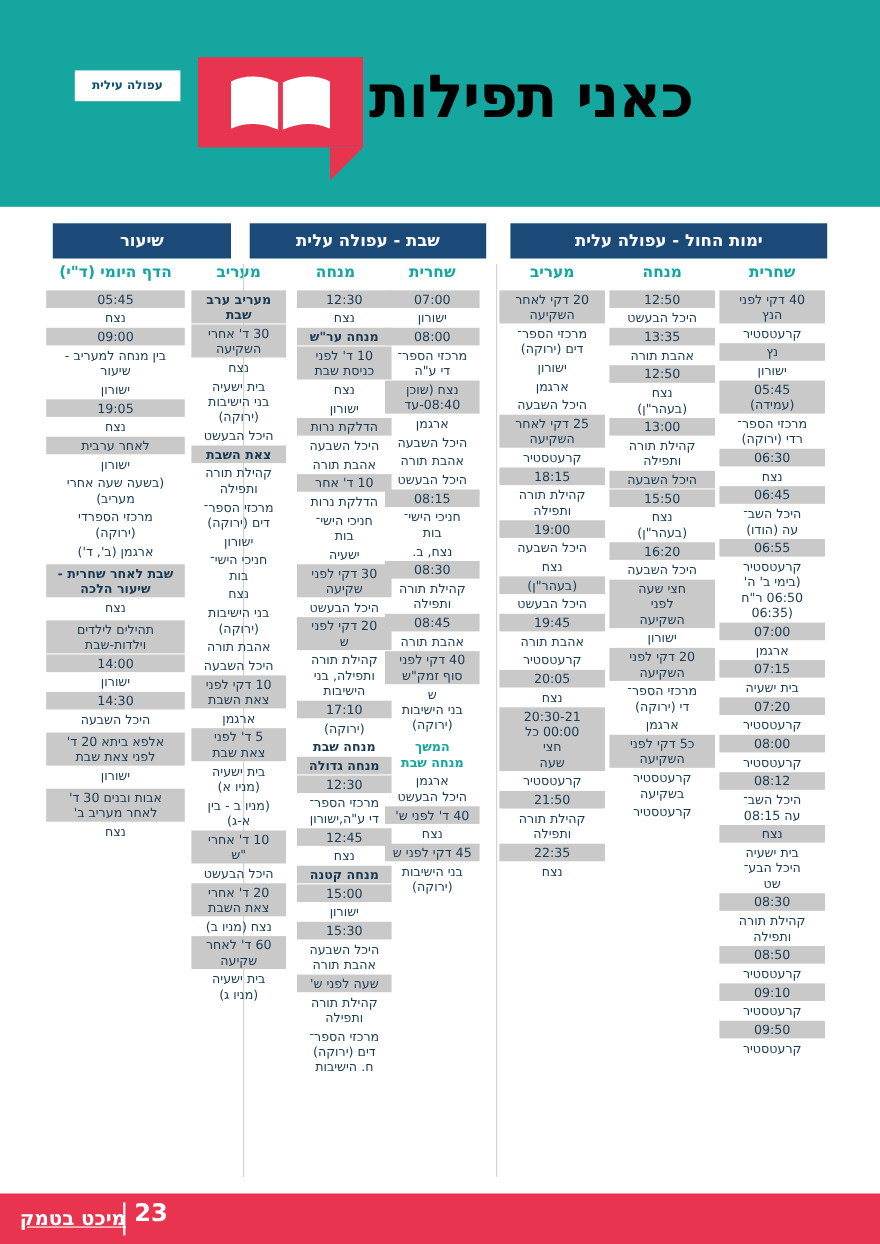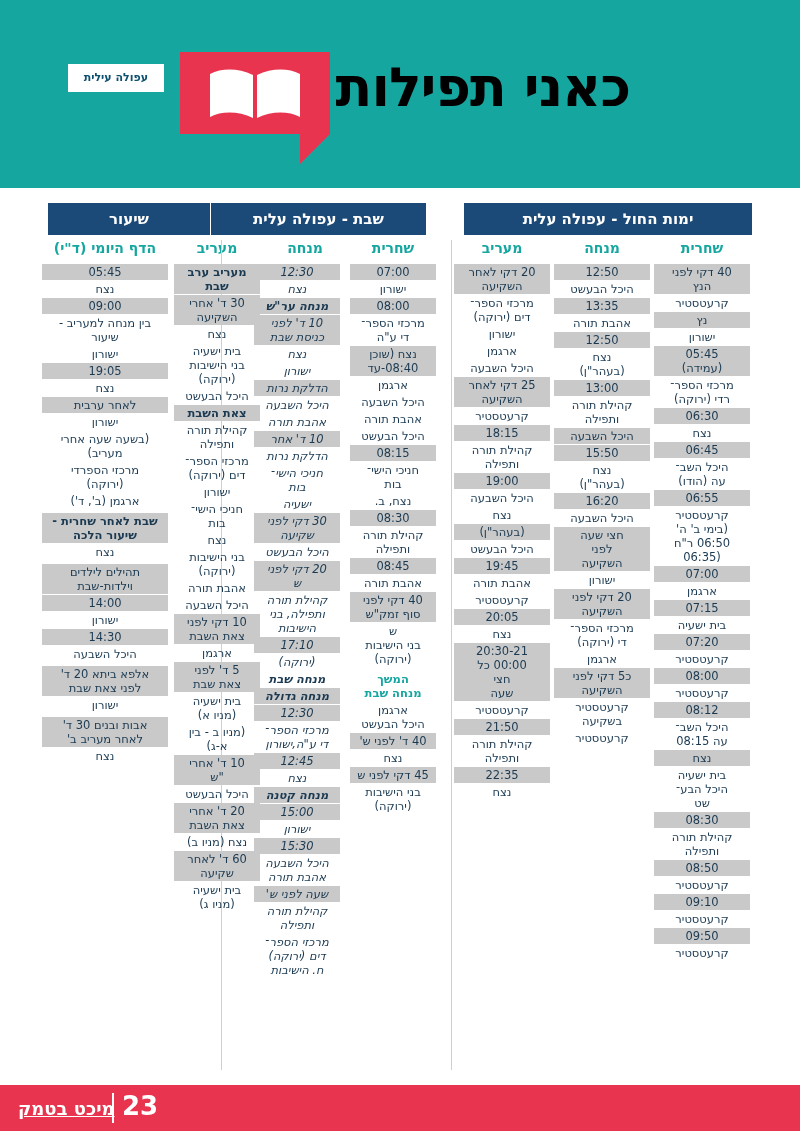"שבת - עפולה עלית" .grp-shabbat { right: 374px -> 358px }
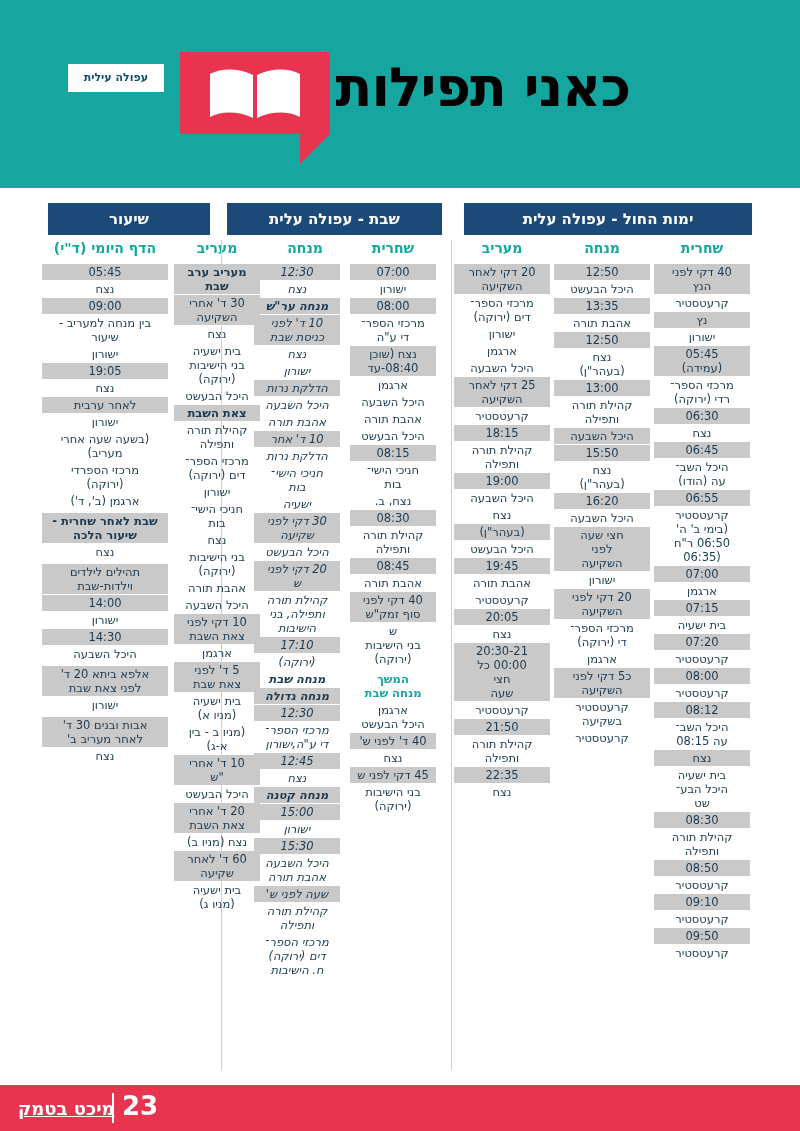"12:30" div.col { font-style: italic -> none; right: 460px -> 444px }
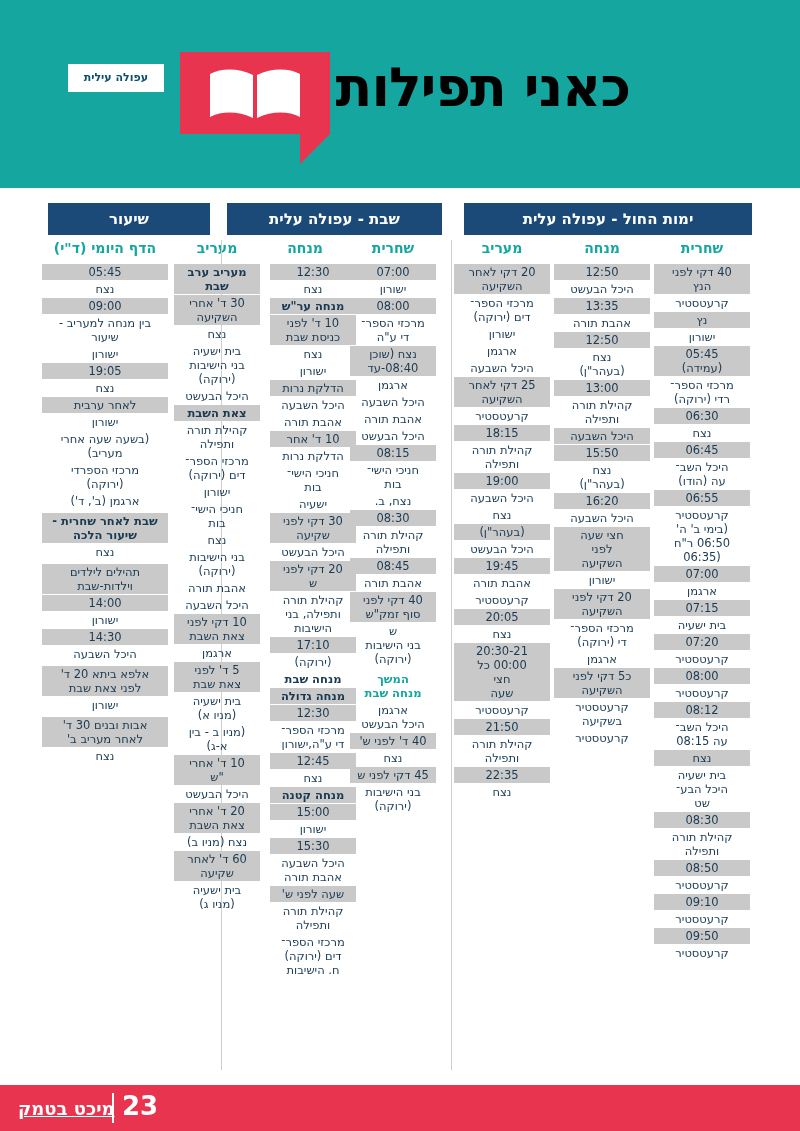"23" .footer-num { font-size: 26px -> 22px }
